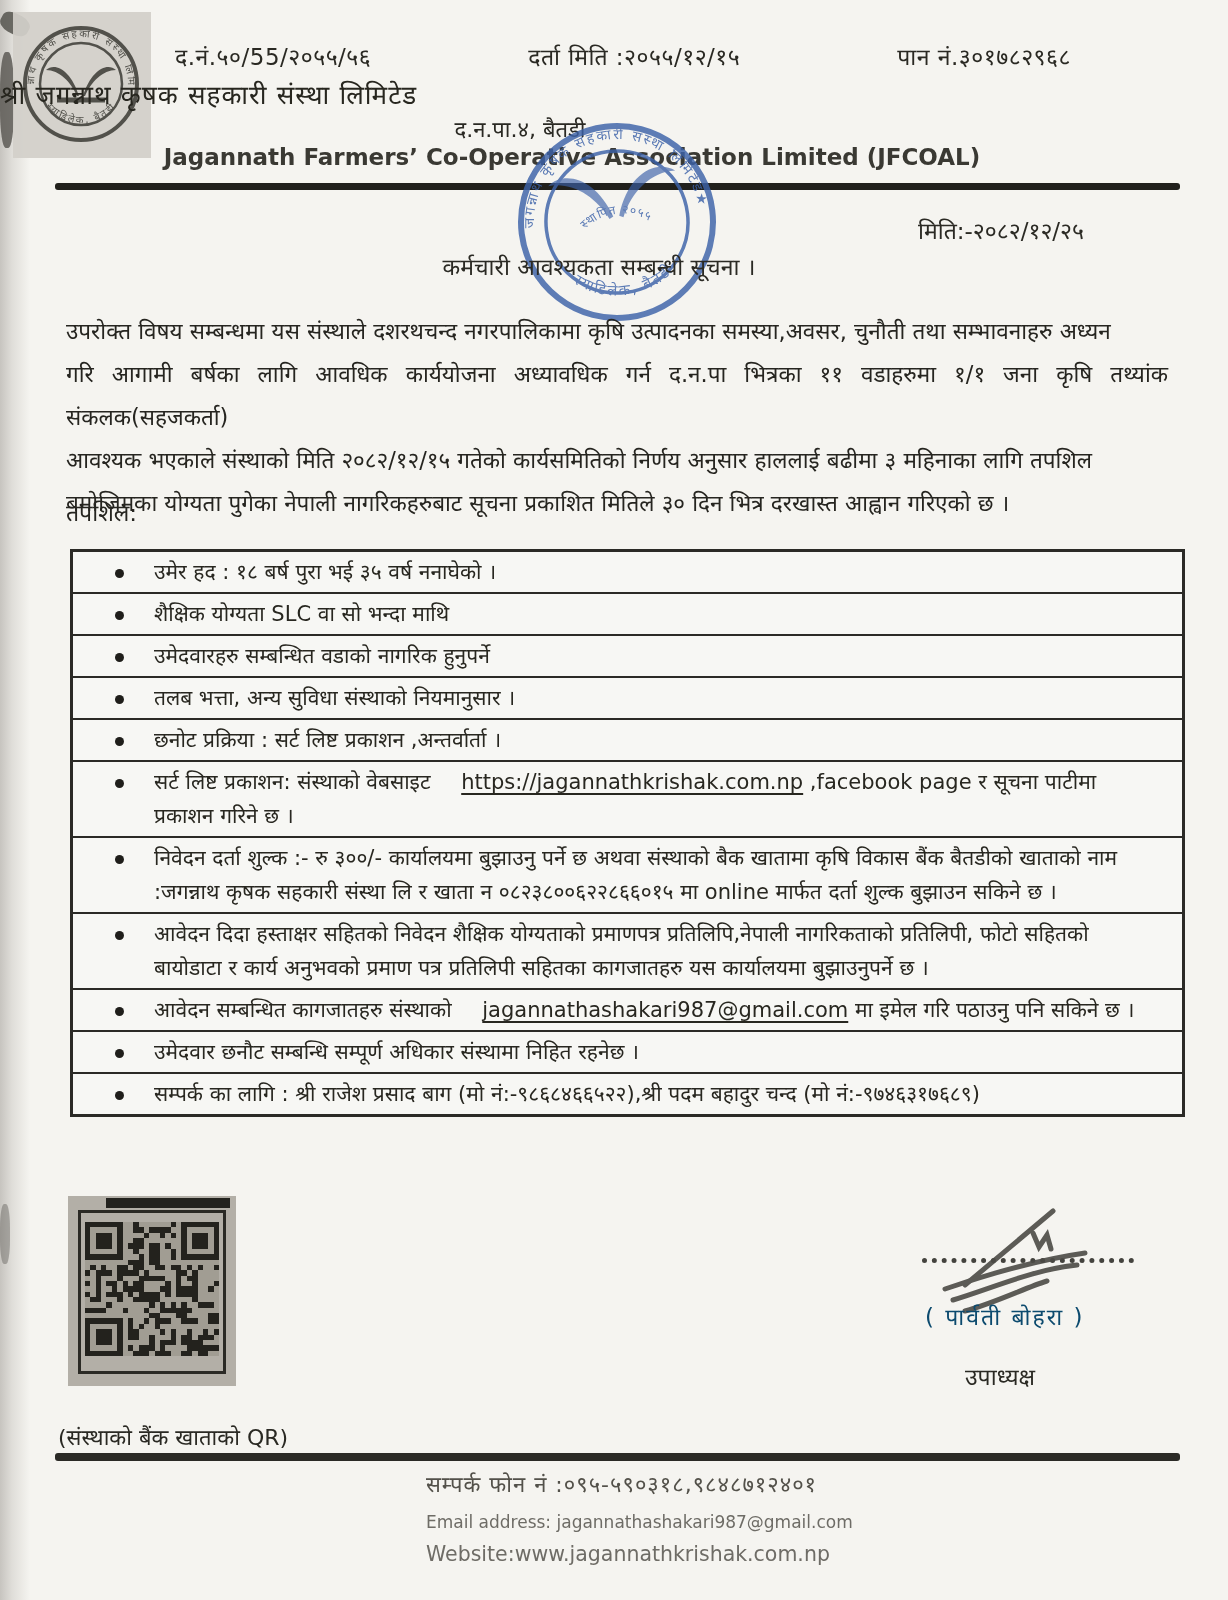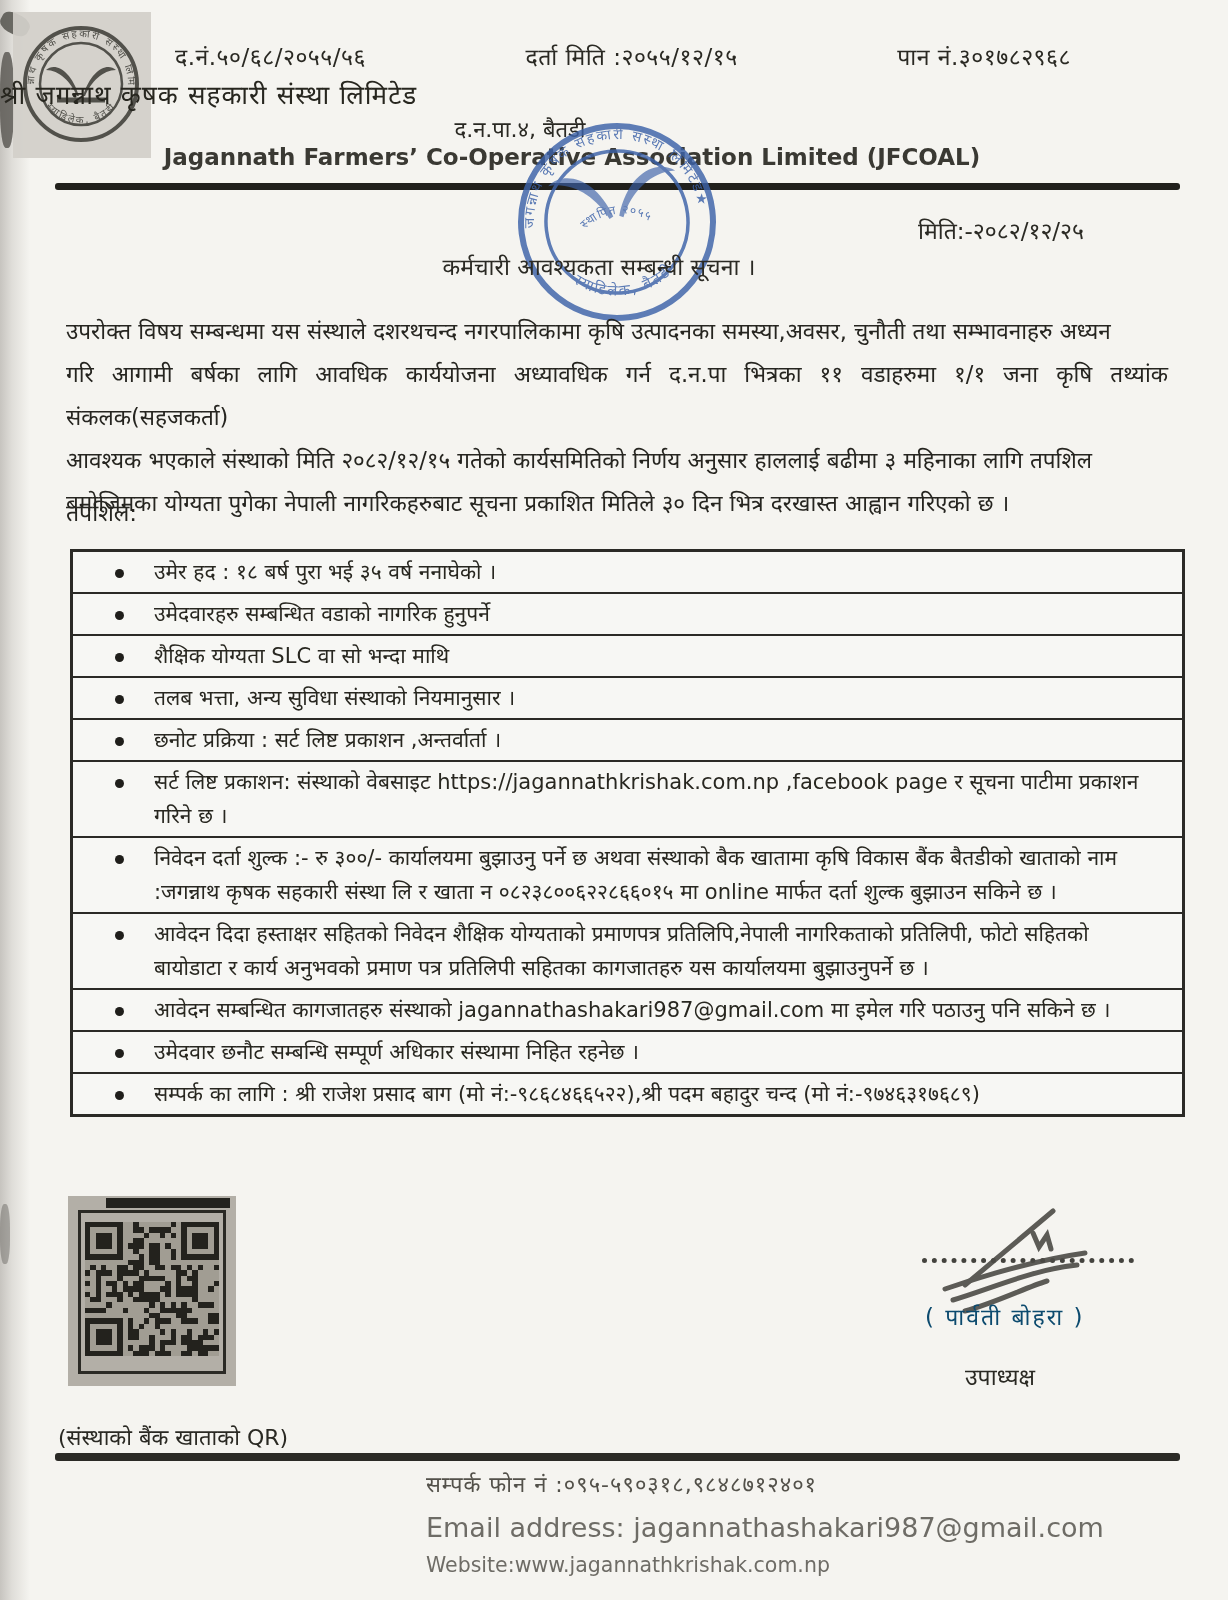"द.नं.५०/६८/२०५५/५६" span { text: द.नं.५०/६८/२०५५/५६ -> द.नं.५०/55/२०५५/५६ }
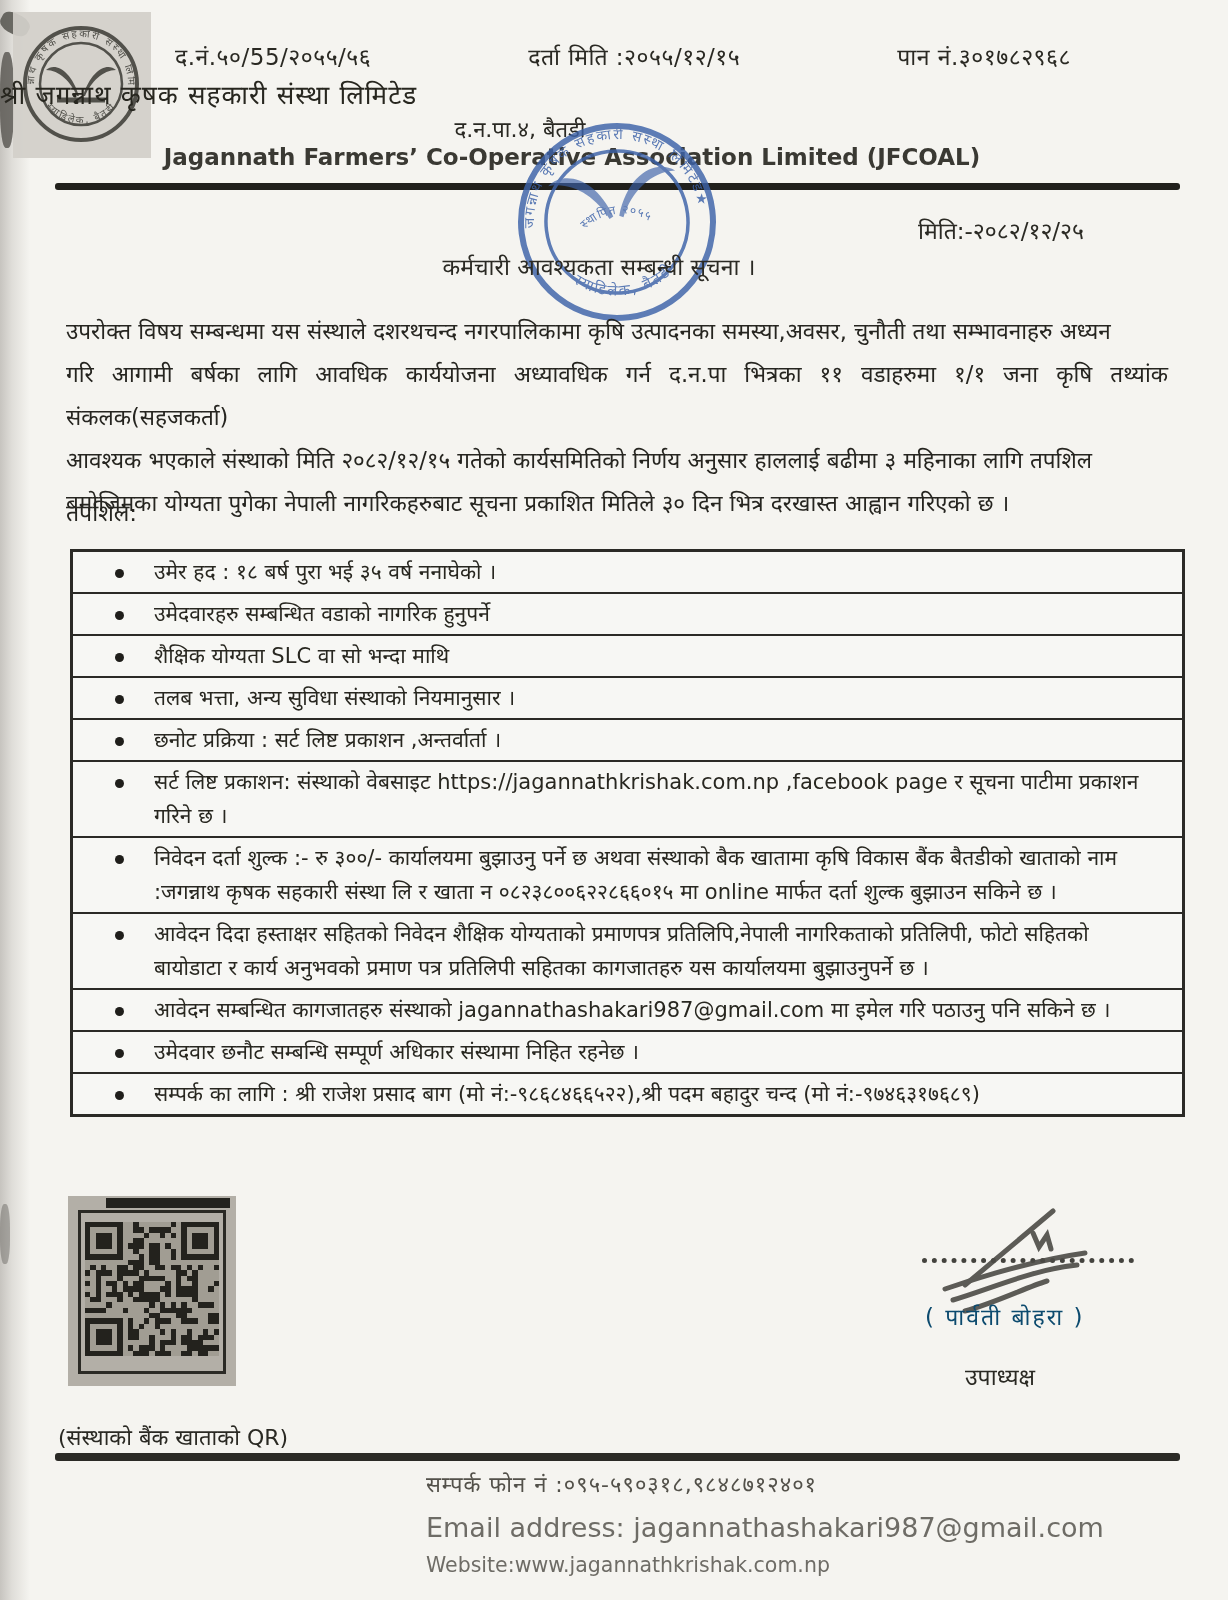"उमेदवारहरु सम्बन्धित वडाको नागरिक" div.trow { order: before "शैक्षिक योग्यता SLC वा सो" -> after "शैक्षिक योग्यता SLC वा सो" }
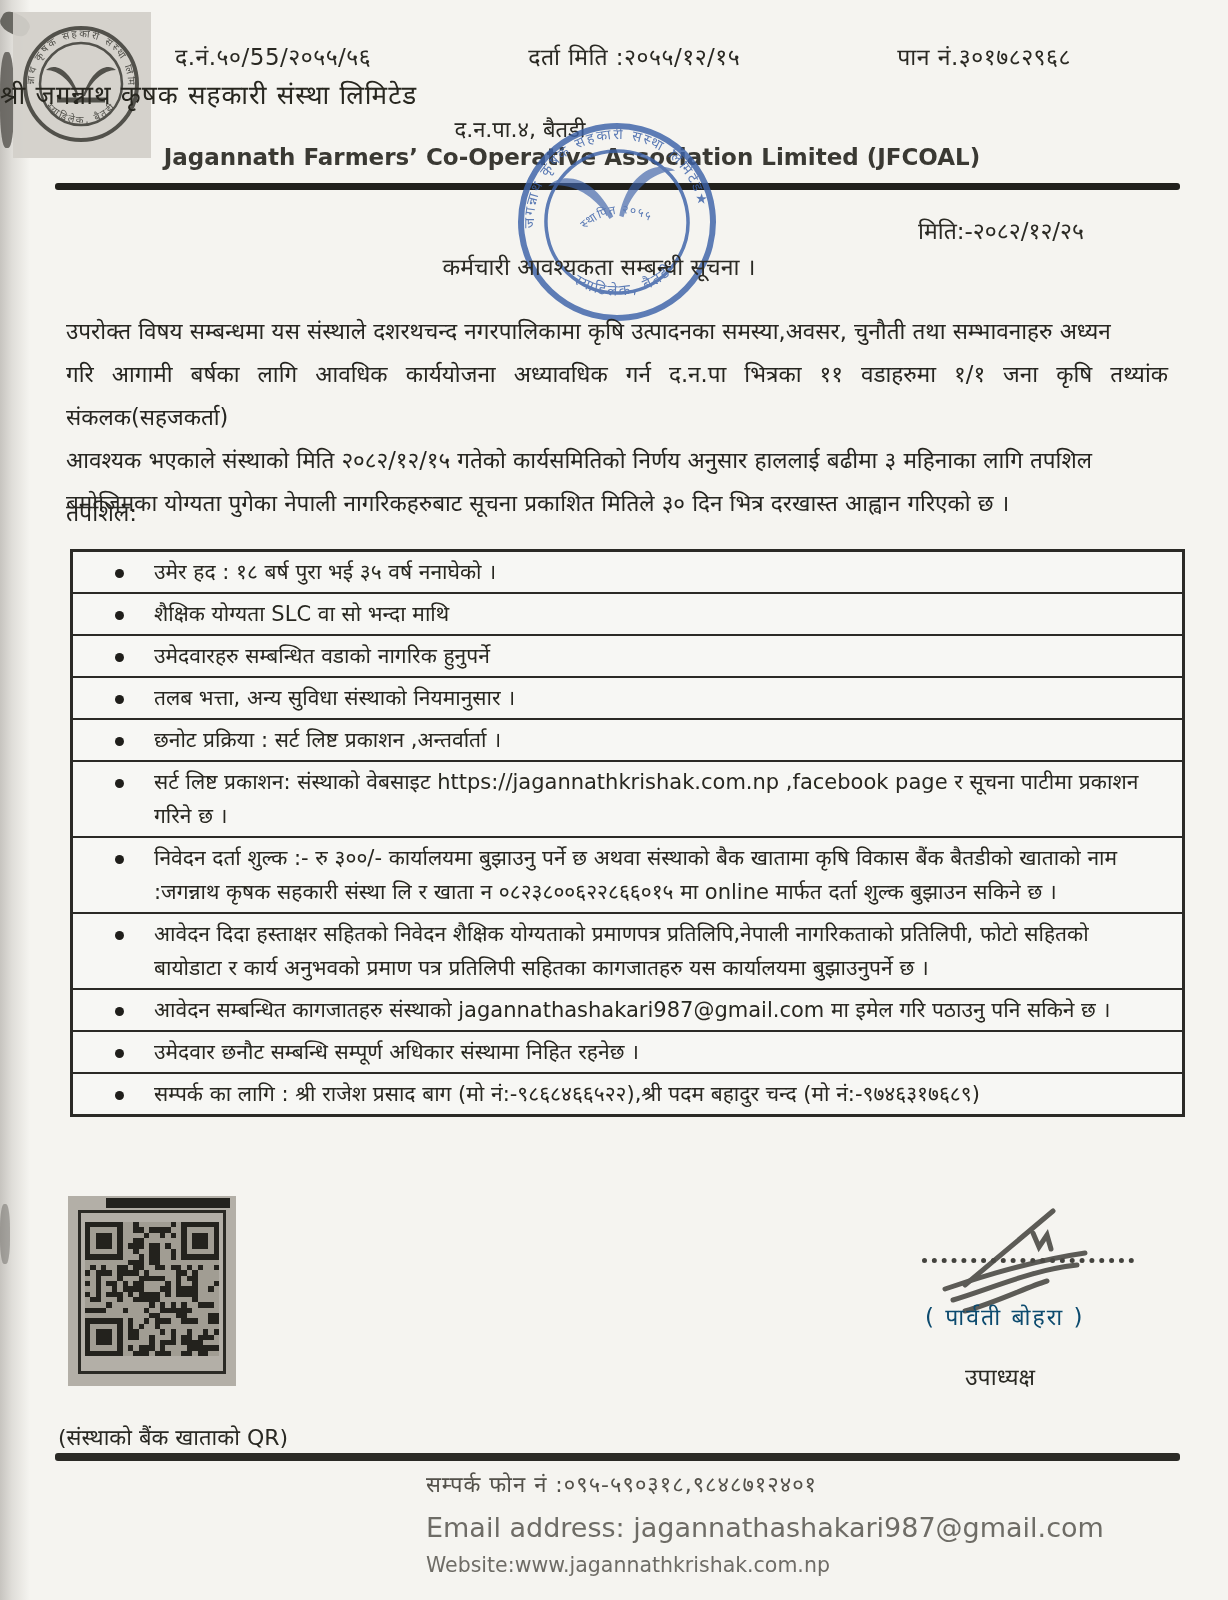"https://jagannathkrishak.com.np" .ul { margin-left: none -> 24px; text-decoration: none -> underline }
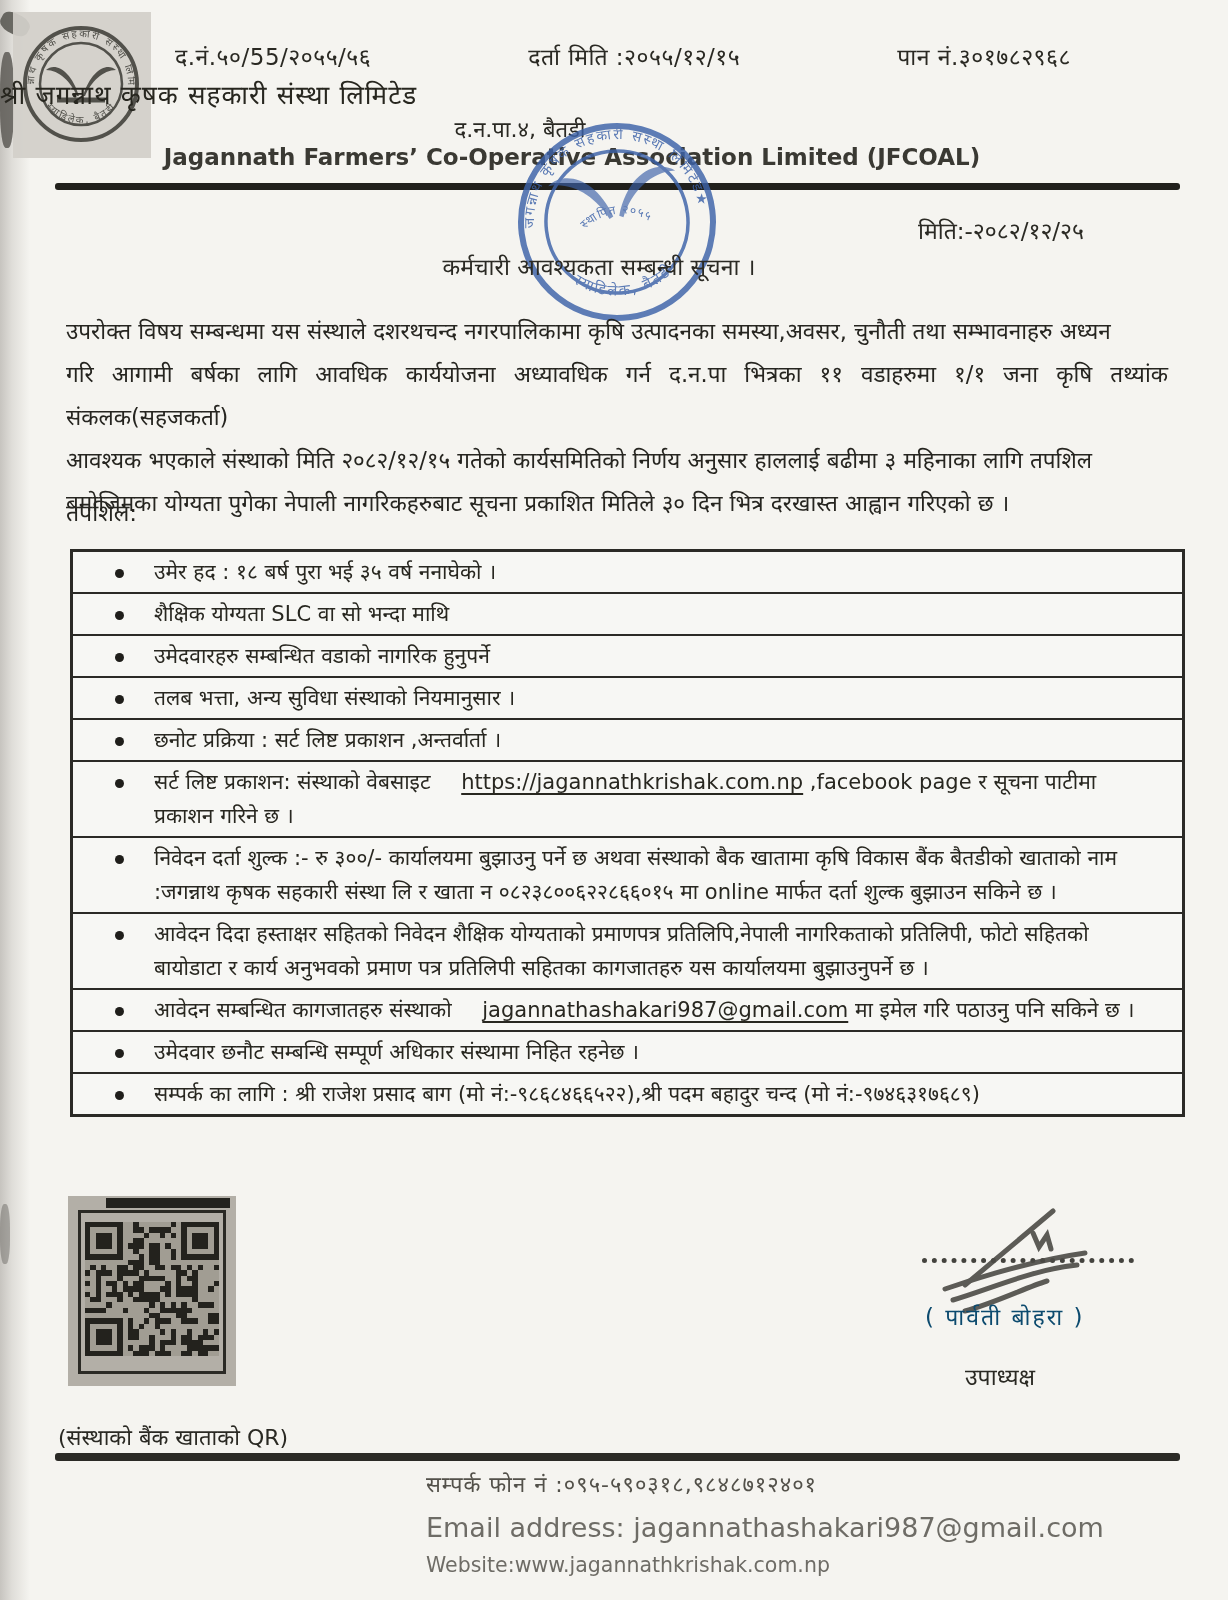"Email address:" .f-email { font-size: 27px -> 17px }
